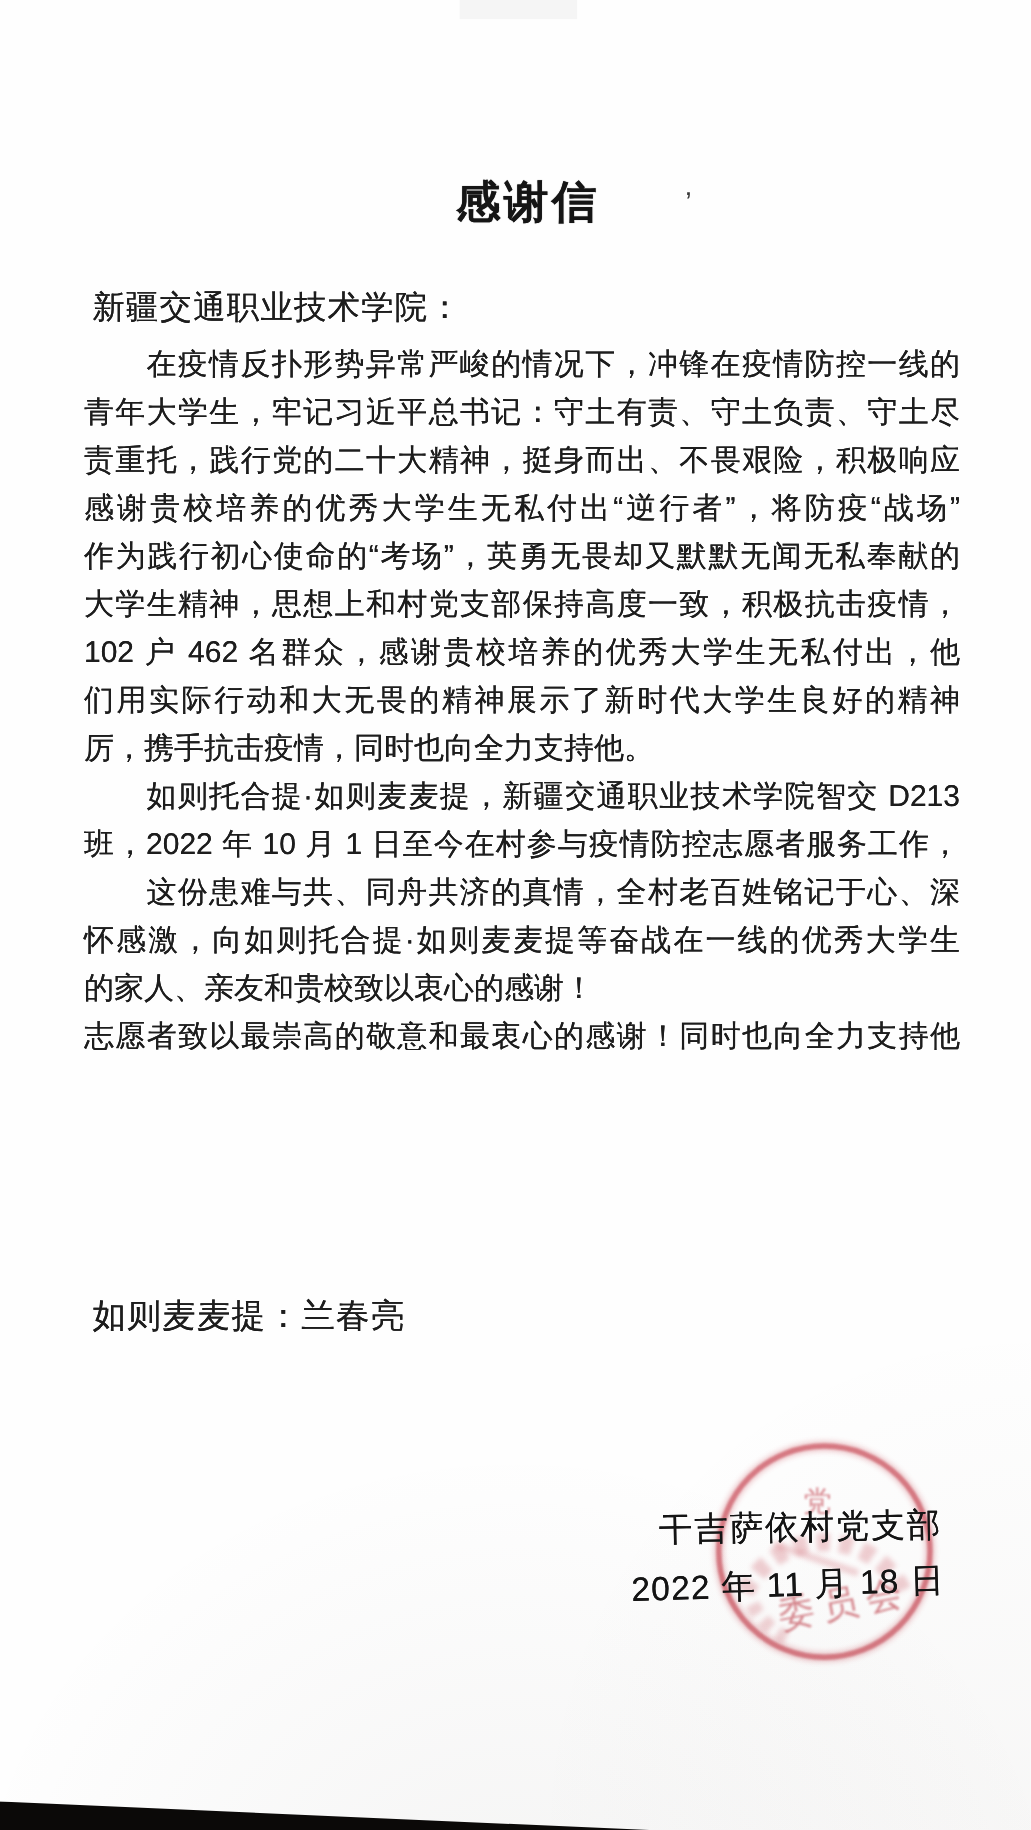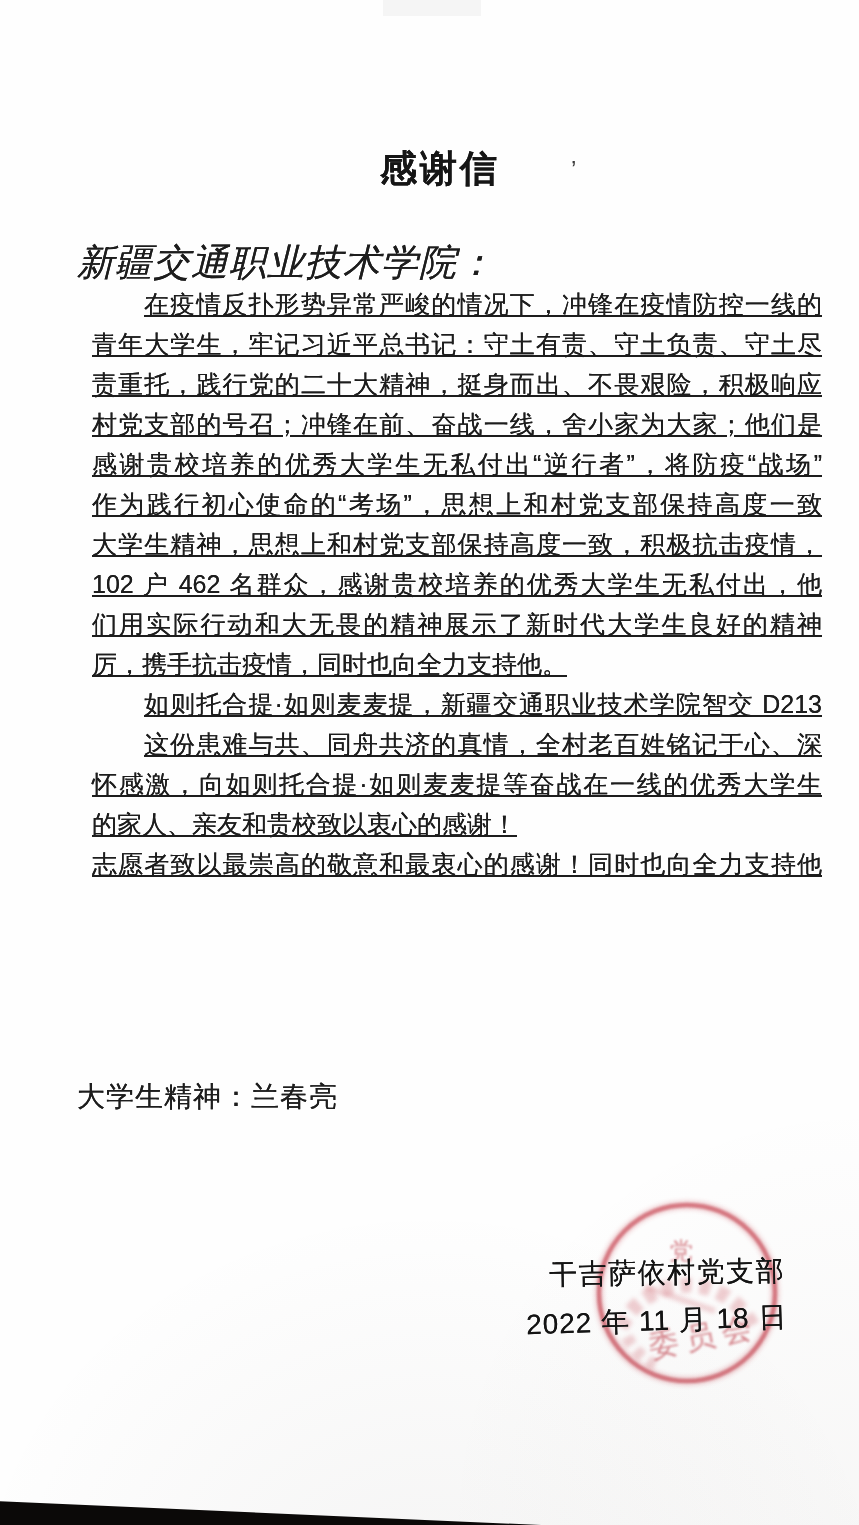"新疆交通职业技术学院：" .salutation { font-size: 37px -> 27px; font-style: italic -> none }
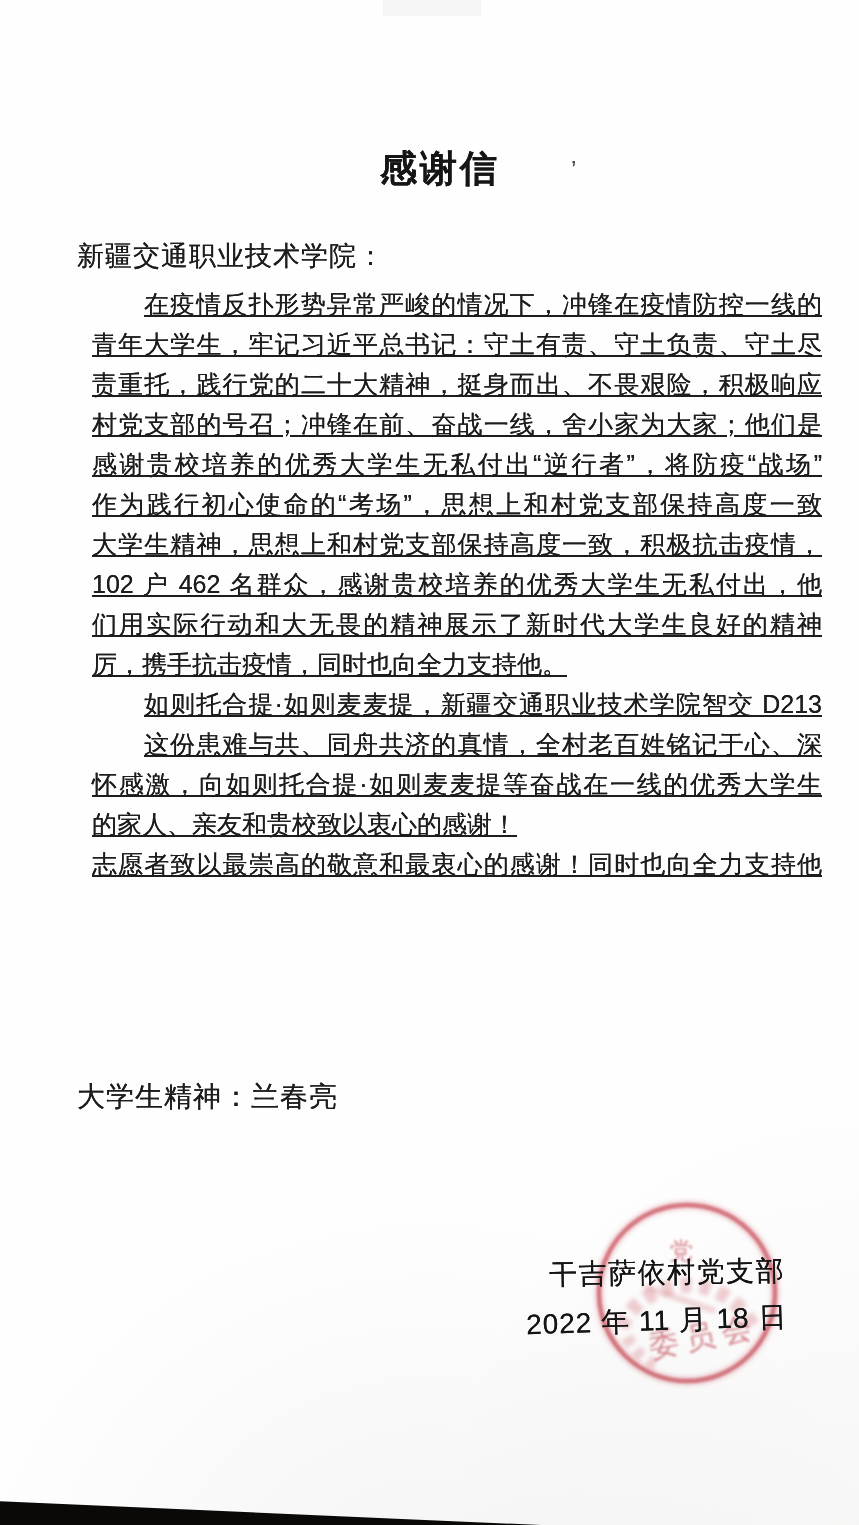"在疫情反扑形势异常严峻的情况下，冲锋在疫情防控一线的" .body { left: 92px -> 70px; text-decoration: underline -> none }
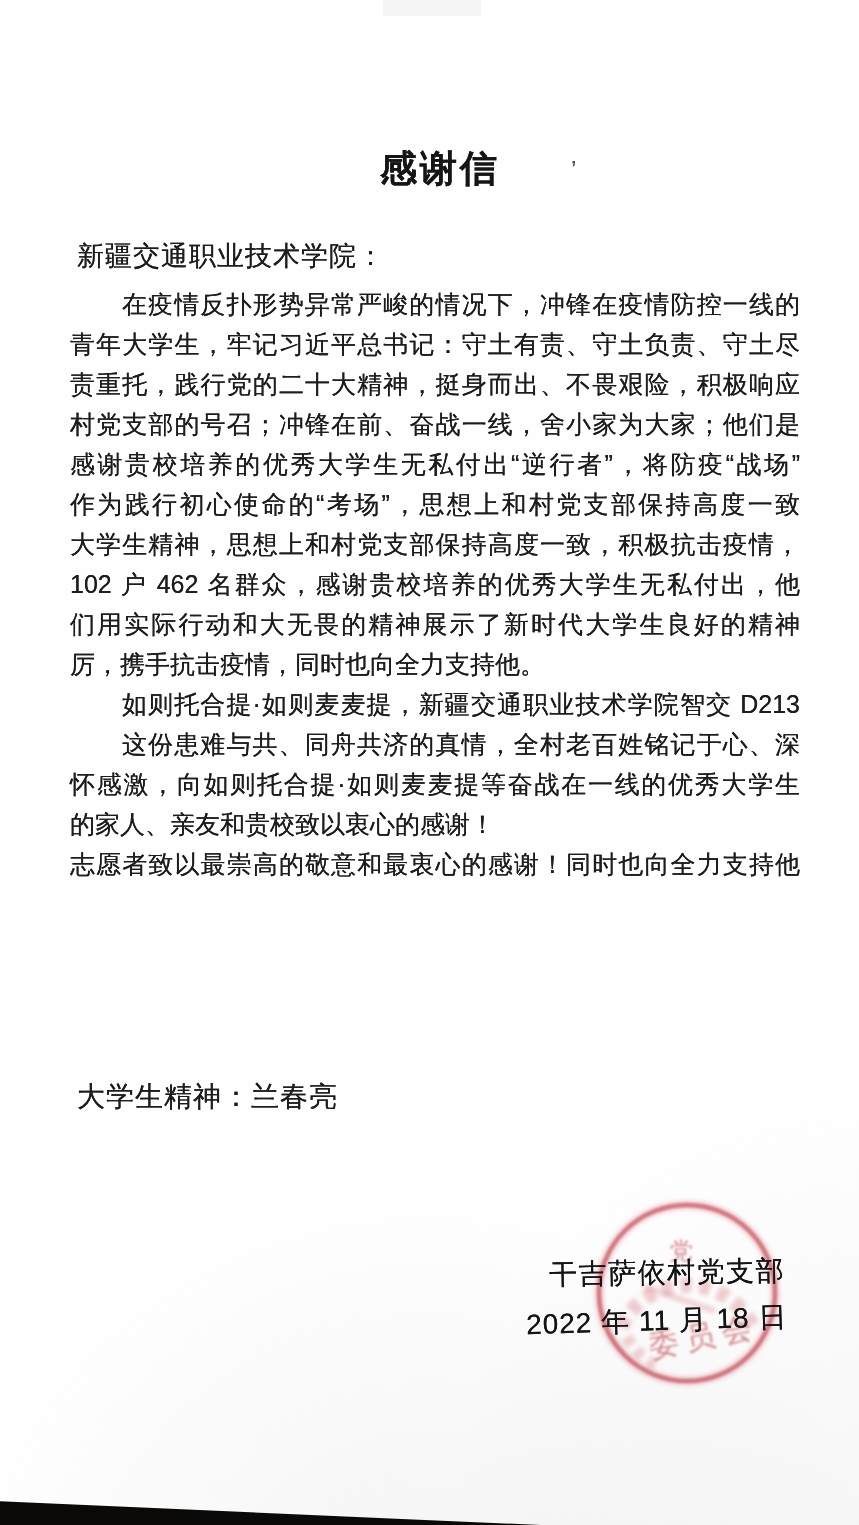"村党支部的号召；冲锋在前、奋战一线，舍小家为大家；他们是" div.line { html: <div>村党支部的号召；冲锋在前、奋战一线，舍小家为大家；他们是</div> -> none }
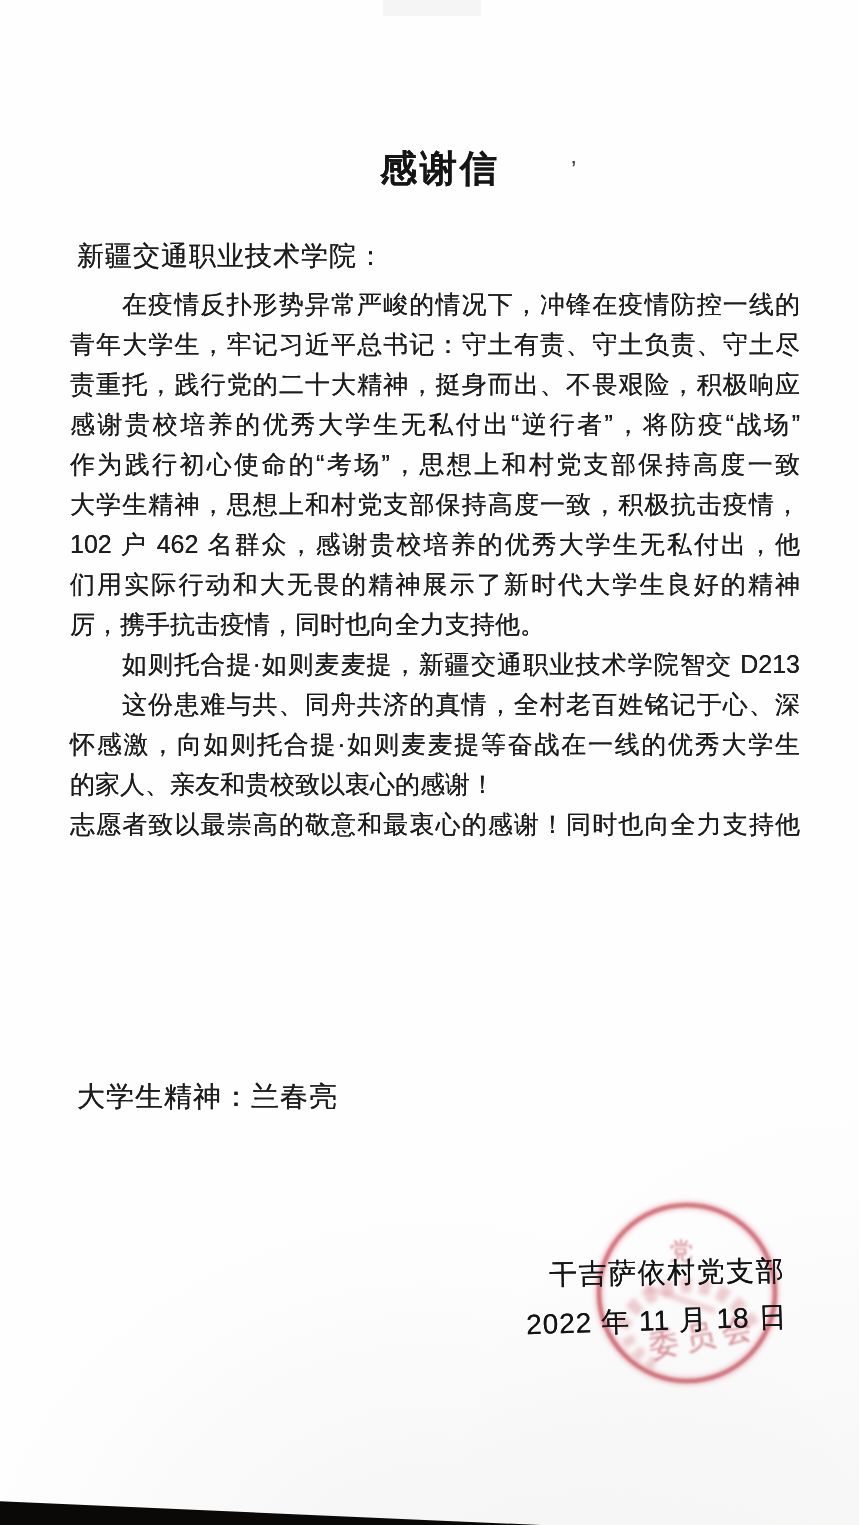"作为践行初心使命的“考场”，思想上和村党支部保持高度一致" div.line { text: 思想上和村党支部保持高度一致 -> 英勇无畏却又默默无闻无私奉献的 }
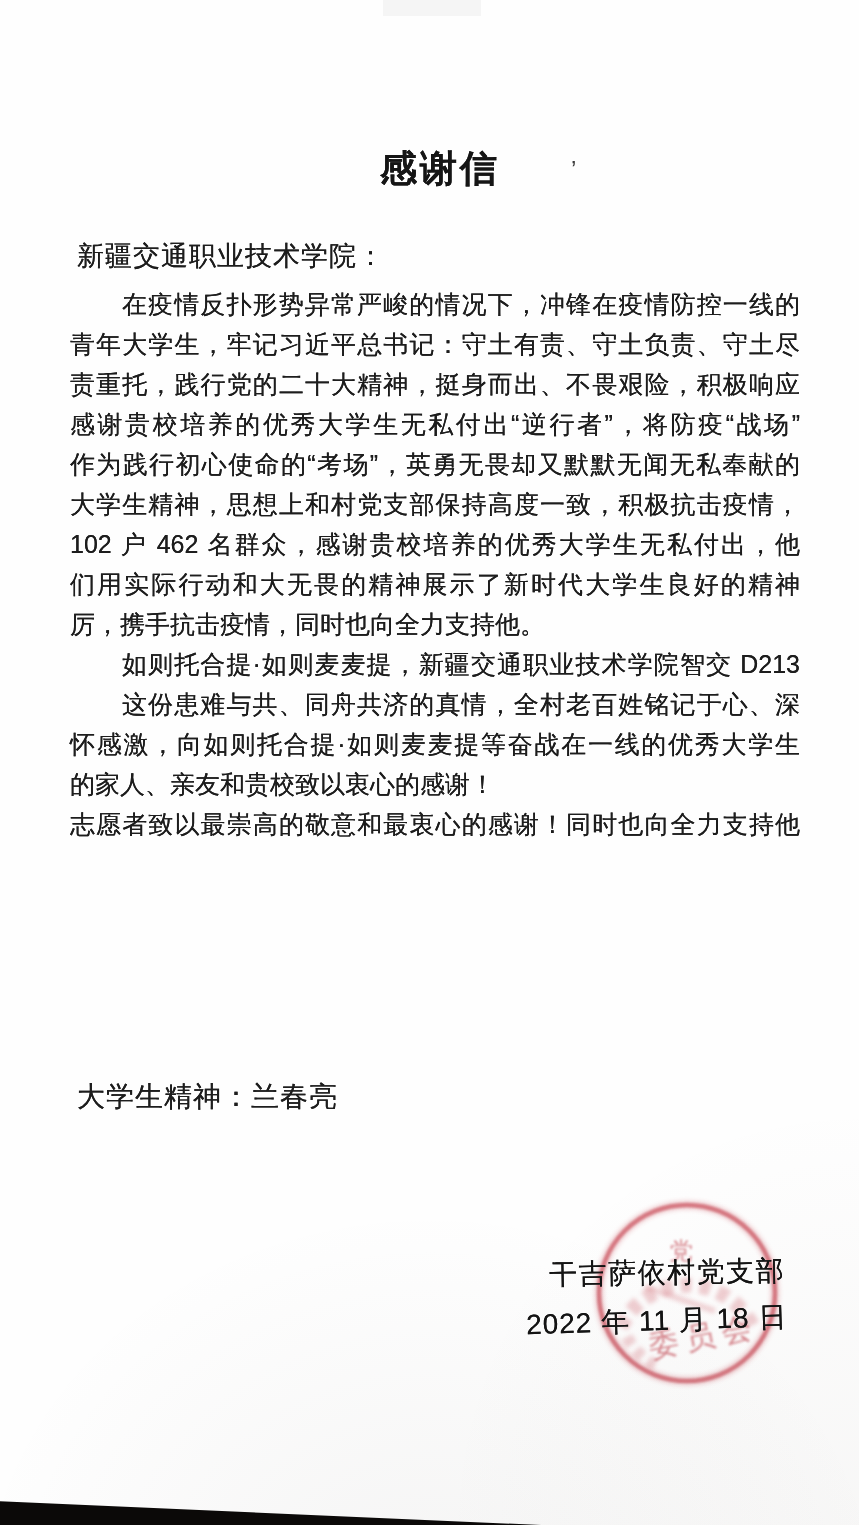"班，2022 年 10 月 1" div.line { html: none -> <div>班，2022 年 10 月 1 日至今在村参与疫情防控志愿者服务工作，</div> }
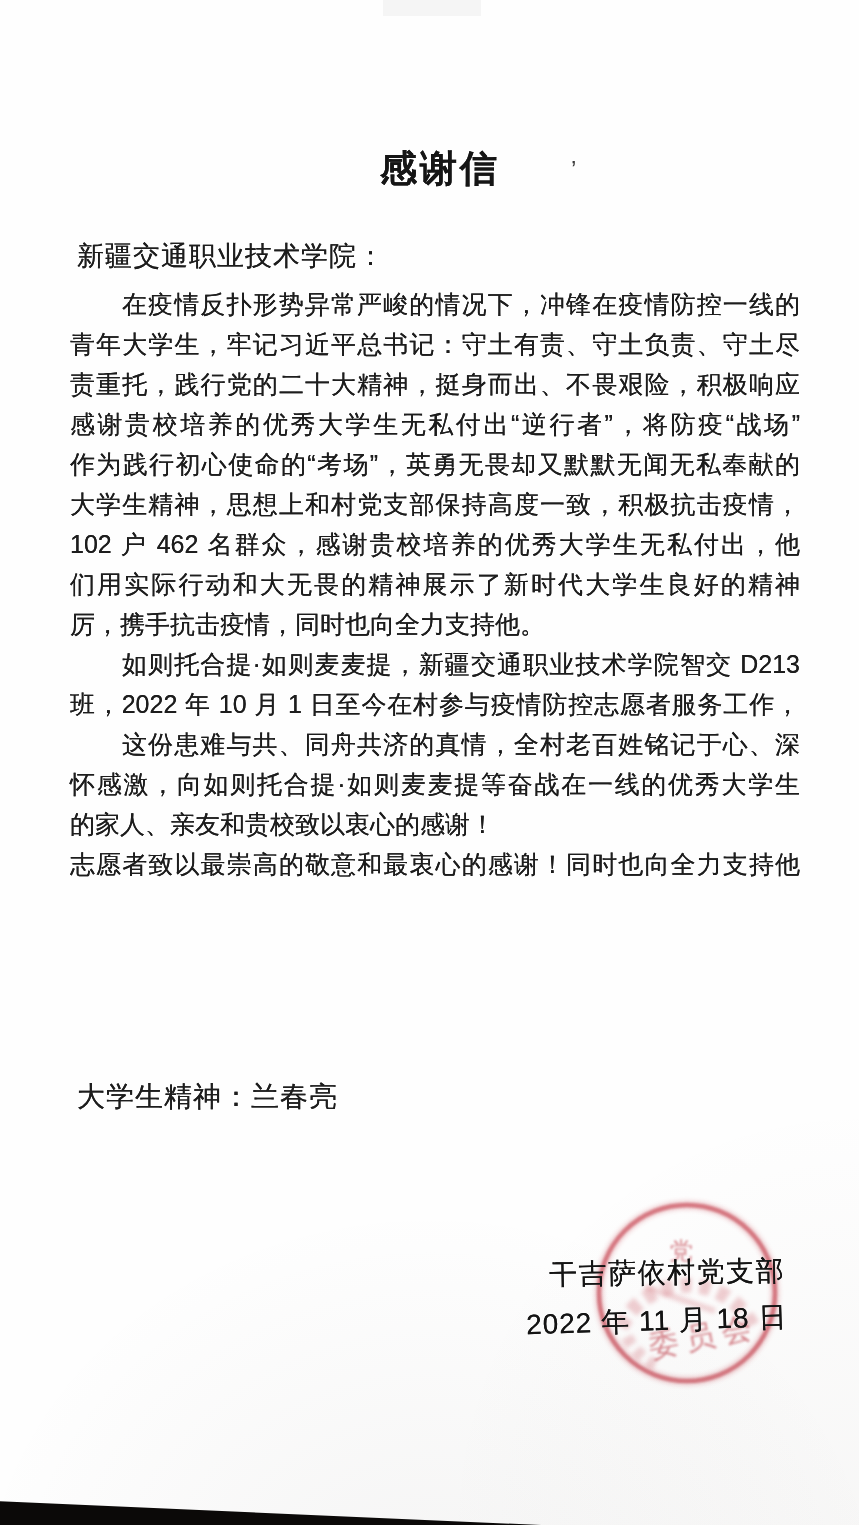"大学生精神：兰春亮" div.signature { text: 大学生精神 -> 如则麦麦提 }
